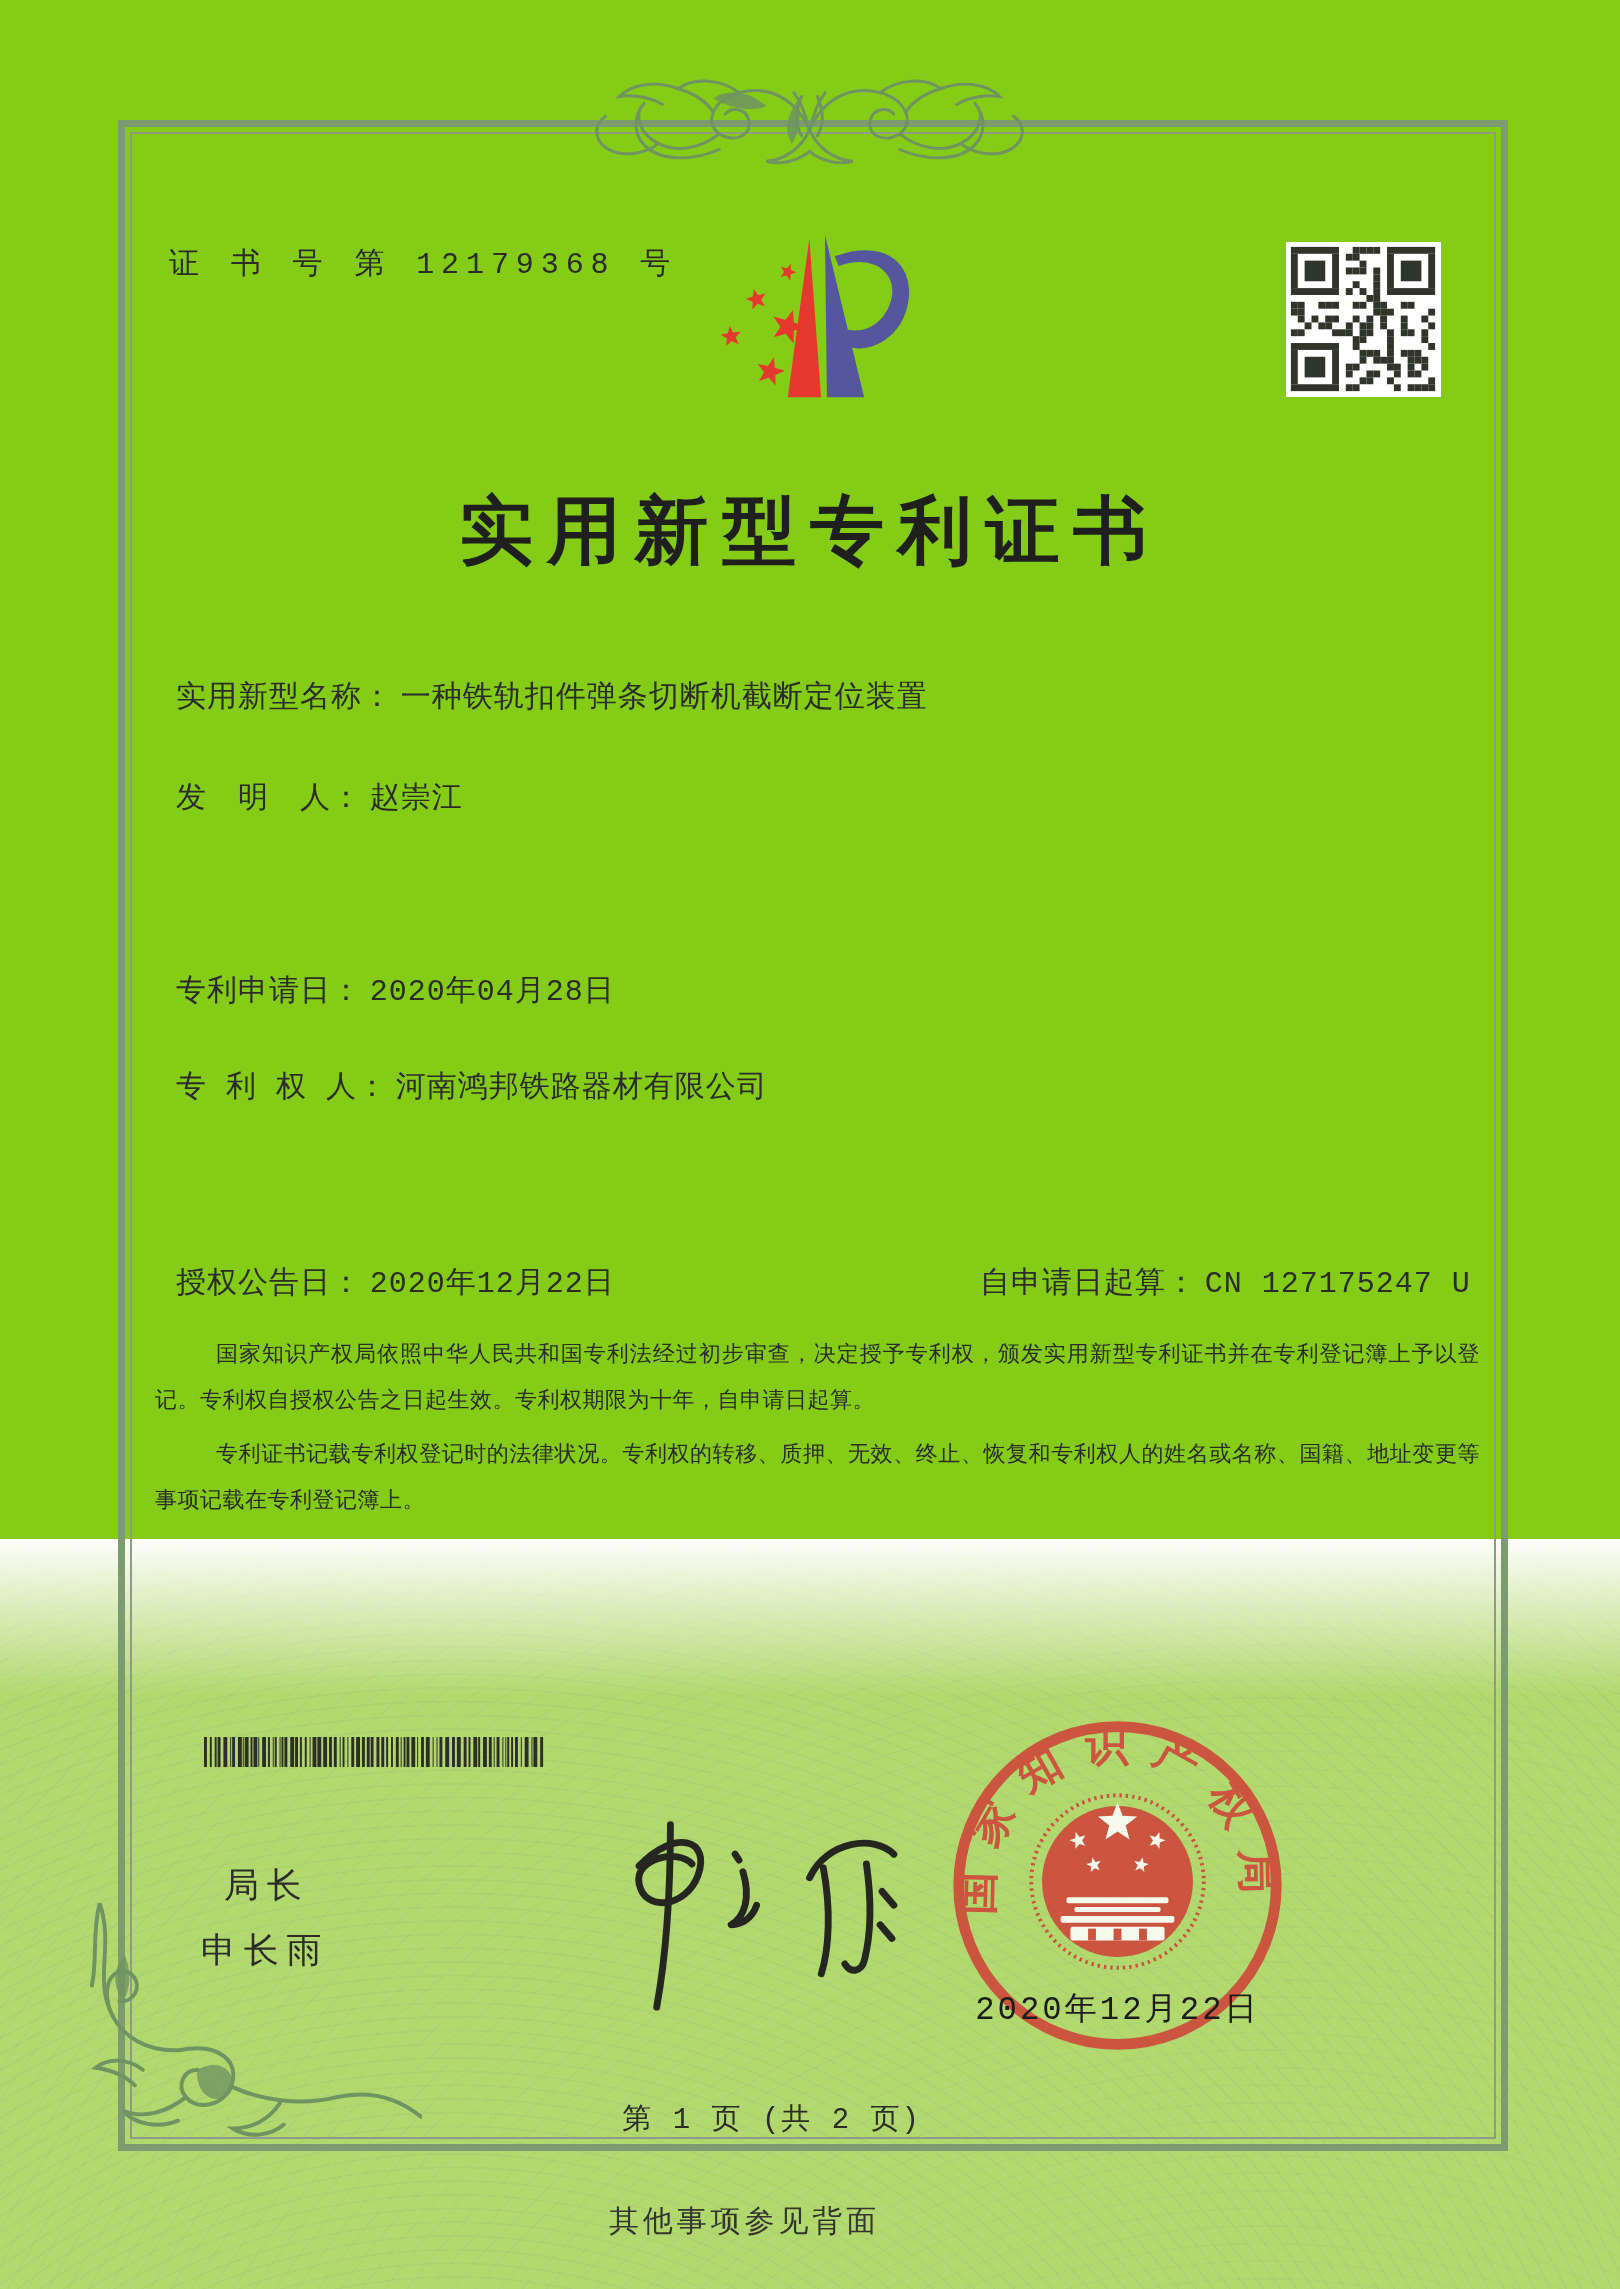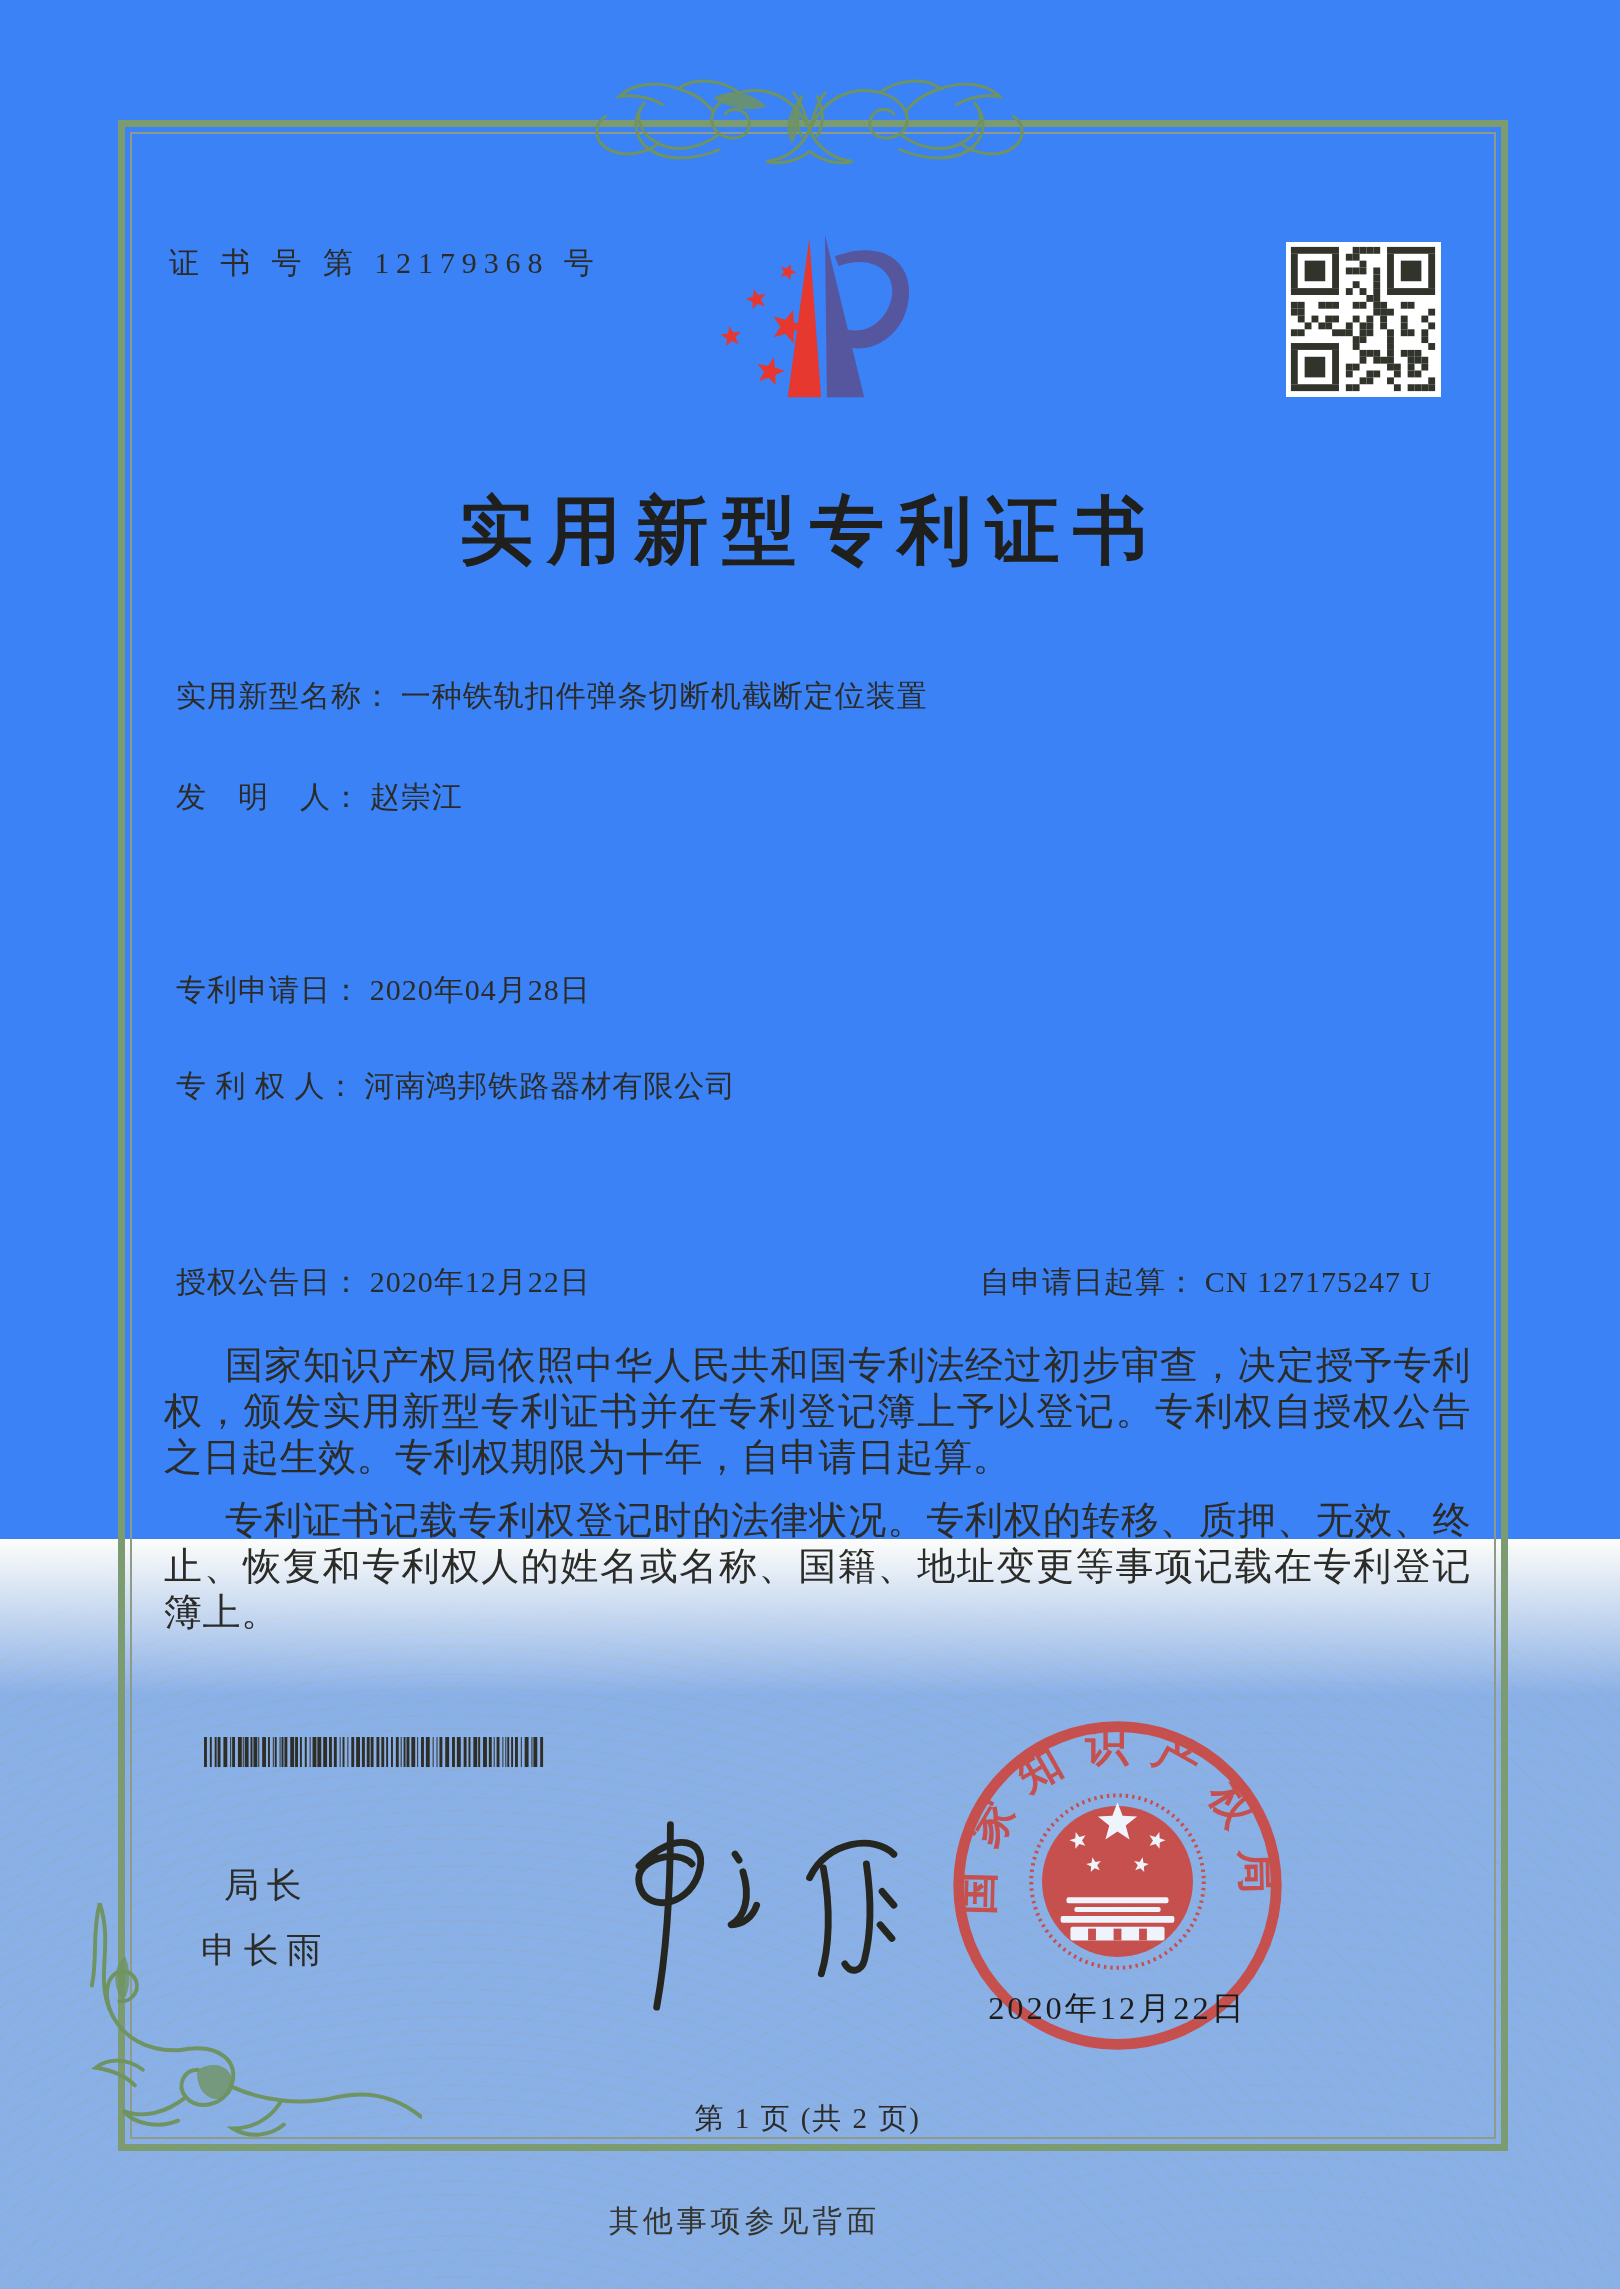"证 书 号 第 12179368" .page { background: #3b82f6 -> #84cc16; font-family: Liberation Serif, serif -> Liberation Mono, monospace }
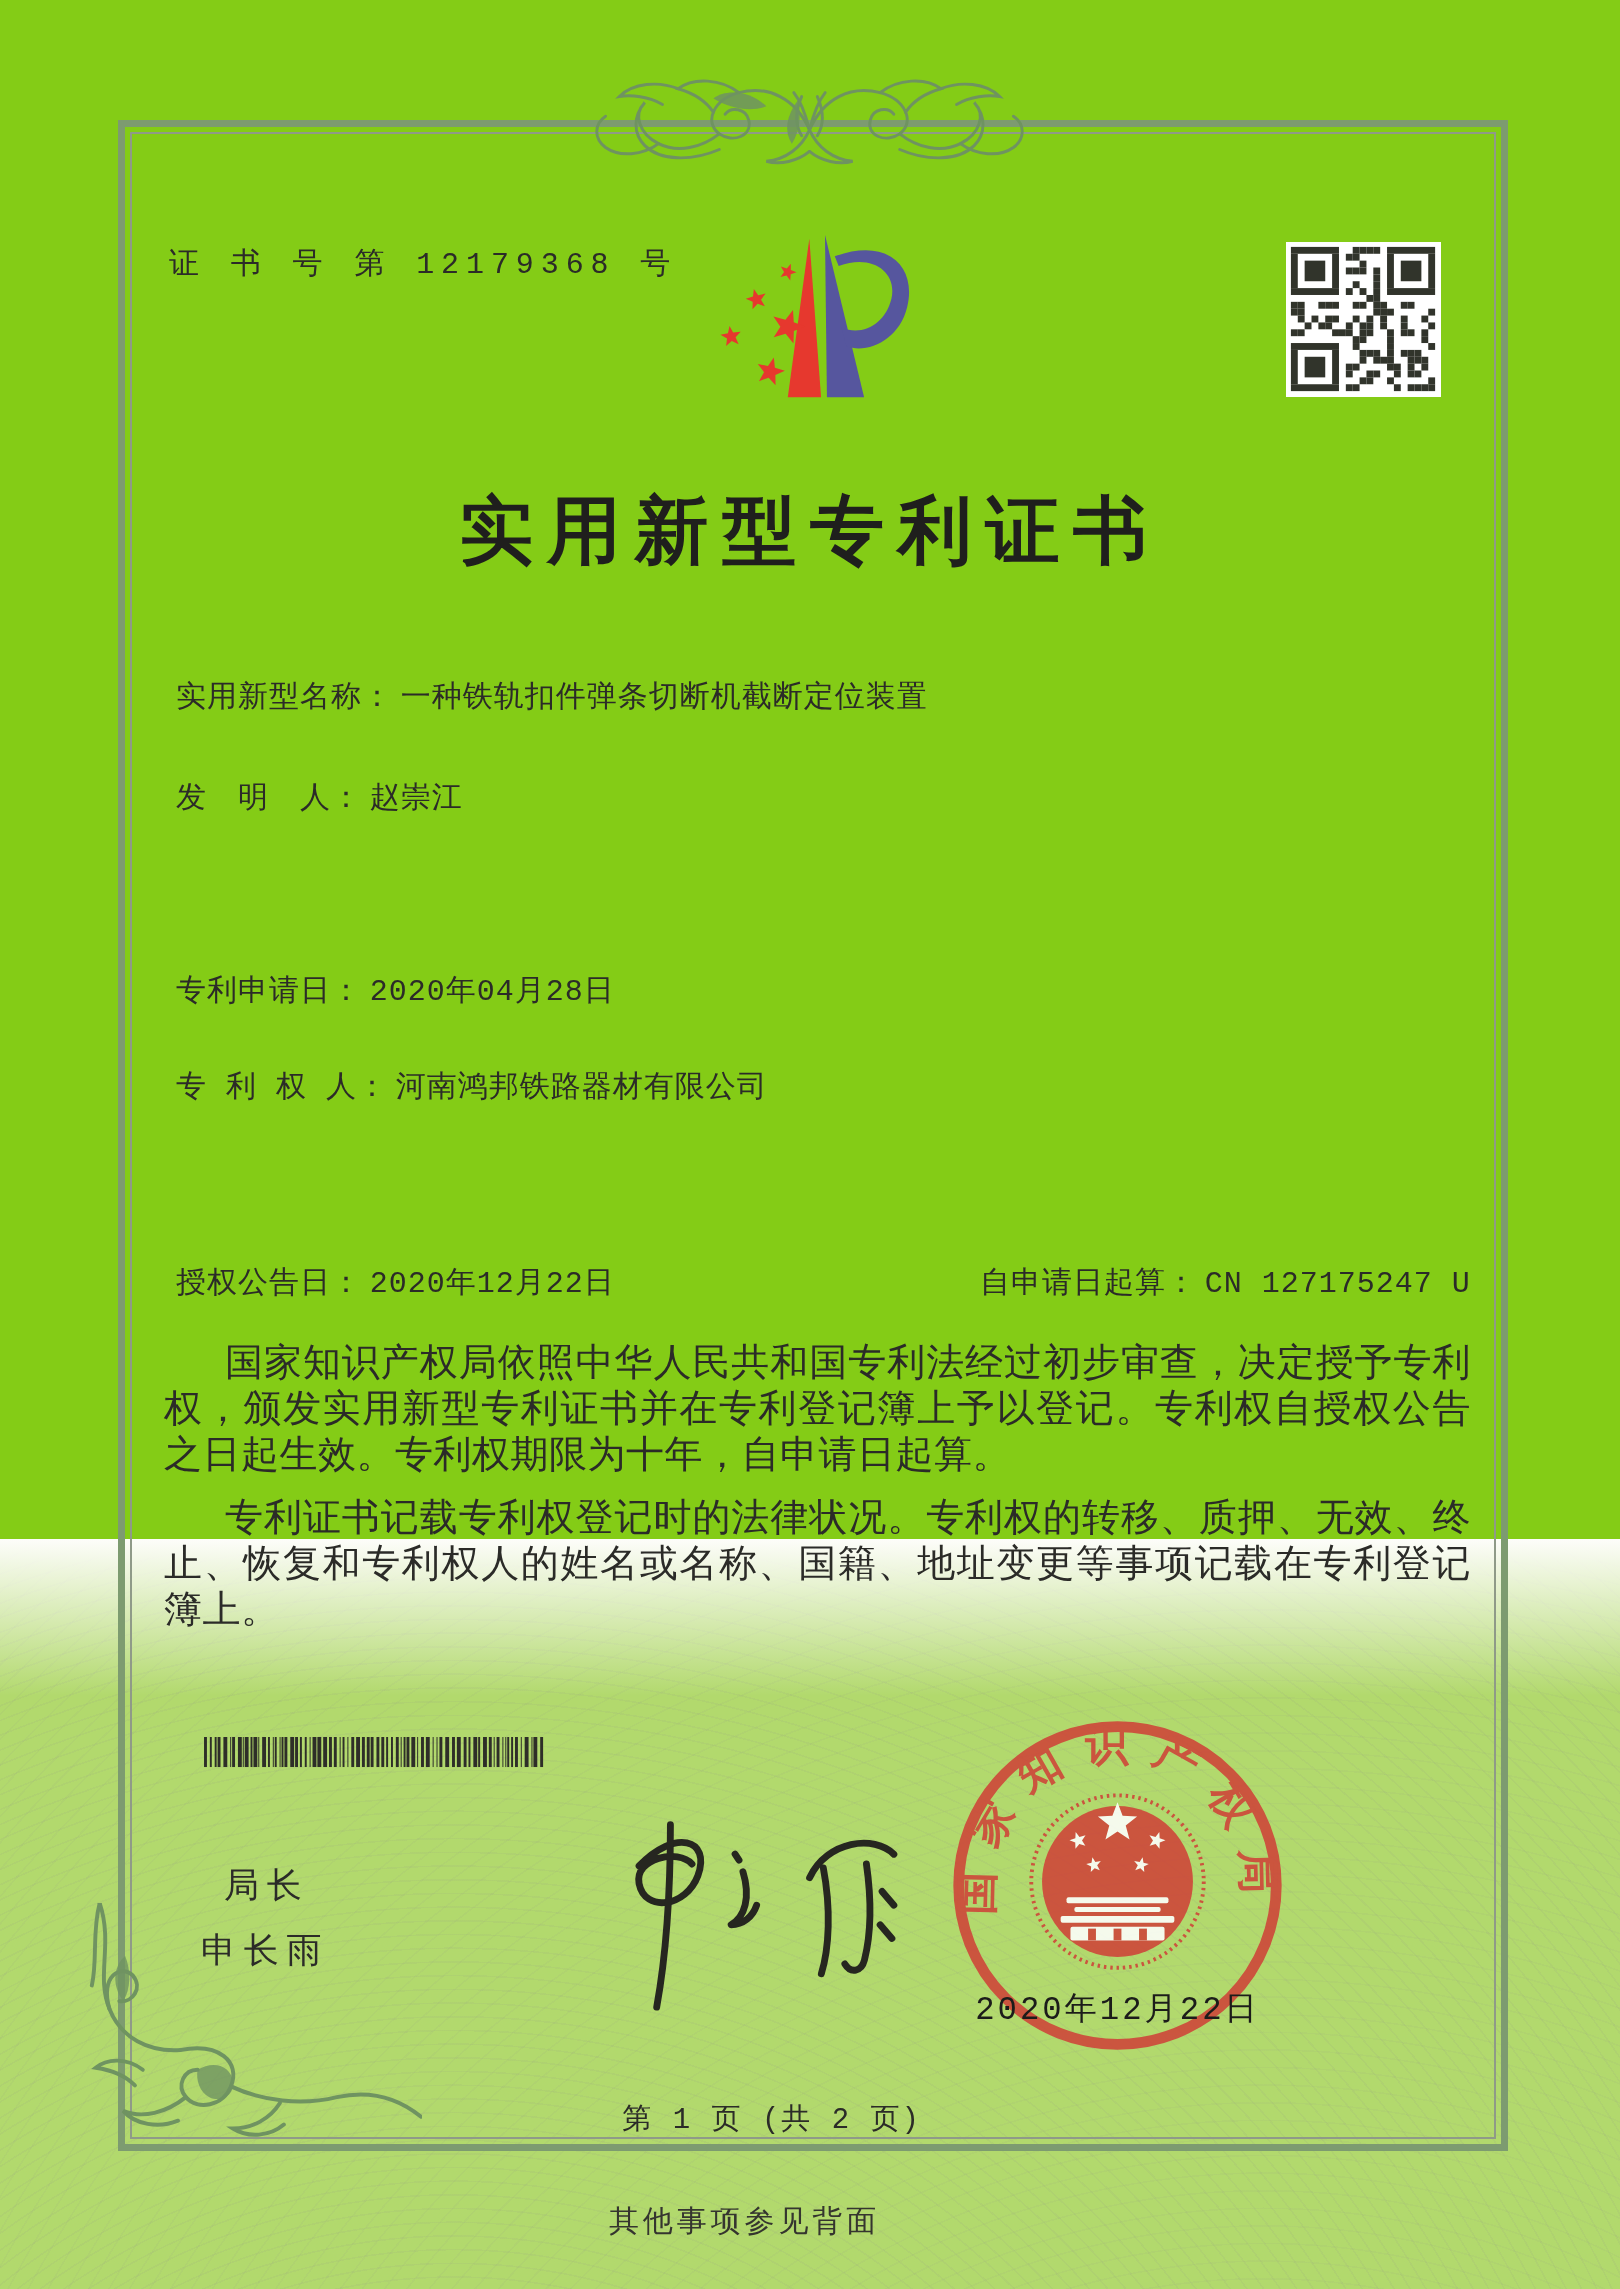"国家知识产权局依照中华人民共和国专利法经过初步审查，决定授予专利权，颁发实用新型" .body-text p { font-size: 38px -> 22px; margin: 17px -> 8px }
